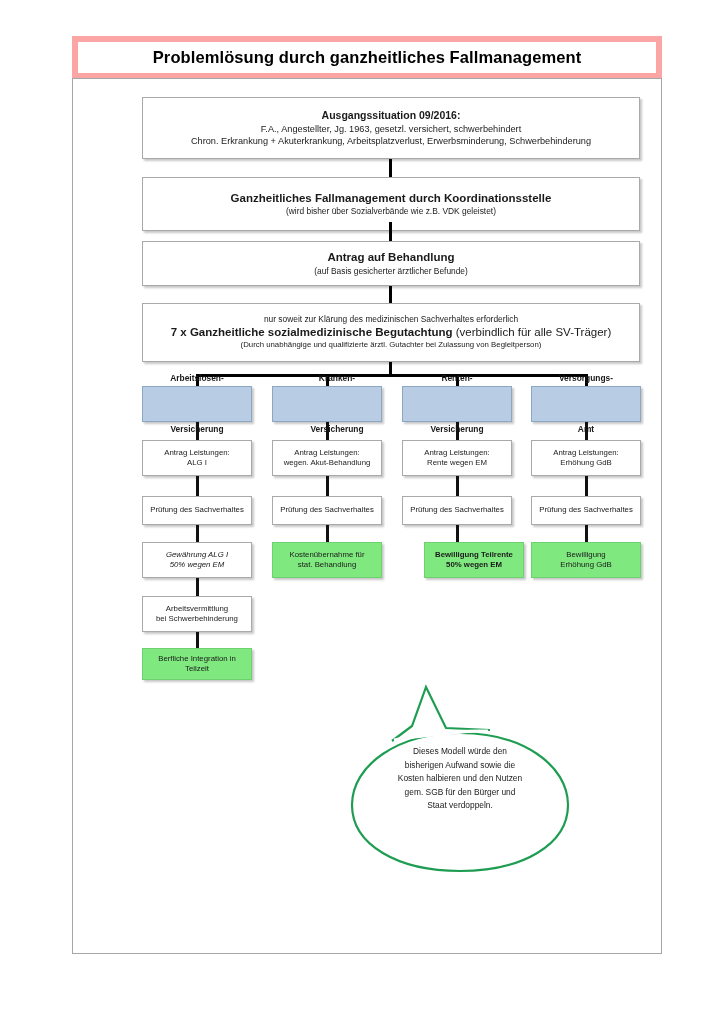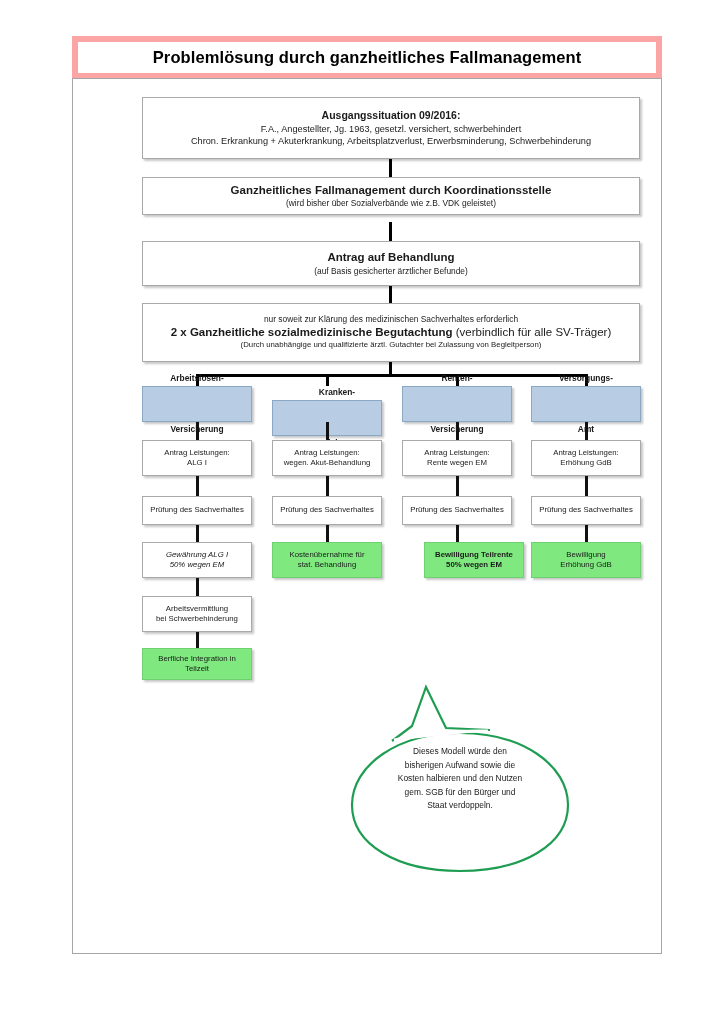"Ganzheitliches Fallmanagement durch" div.node { height: 38px -> 54px }
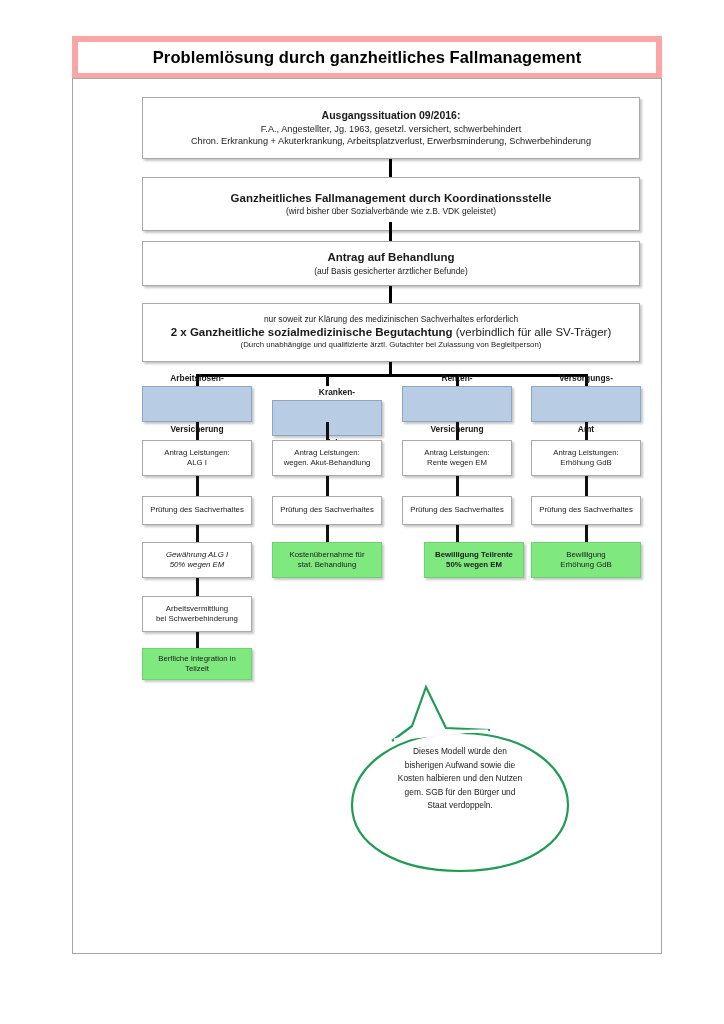"2 x Ganzheitliche sozialmedizinische" span.bold { text: 2 -> 7 }
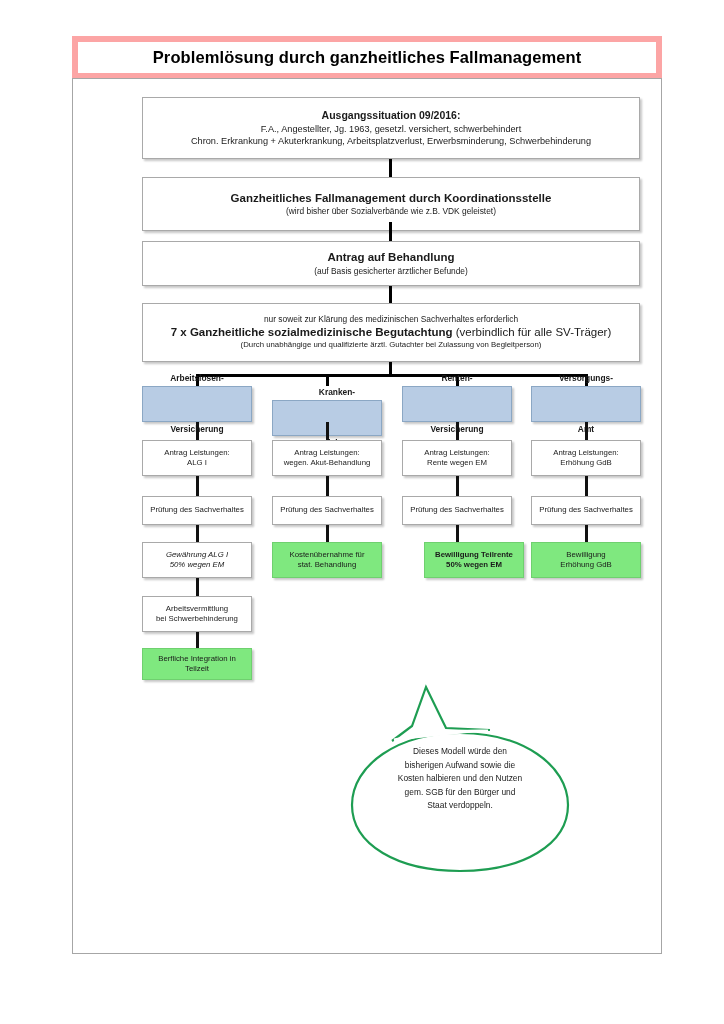"Kranken-" div.node { top: 400px -> 386px }
